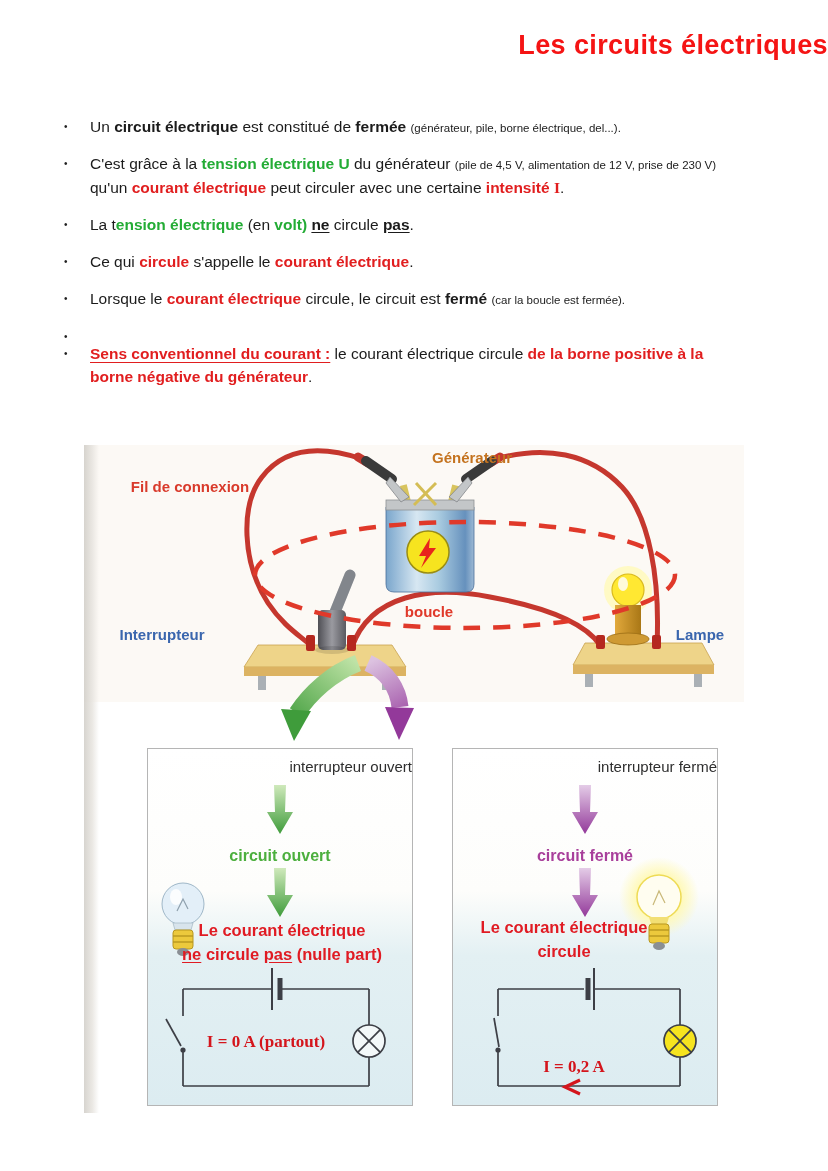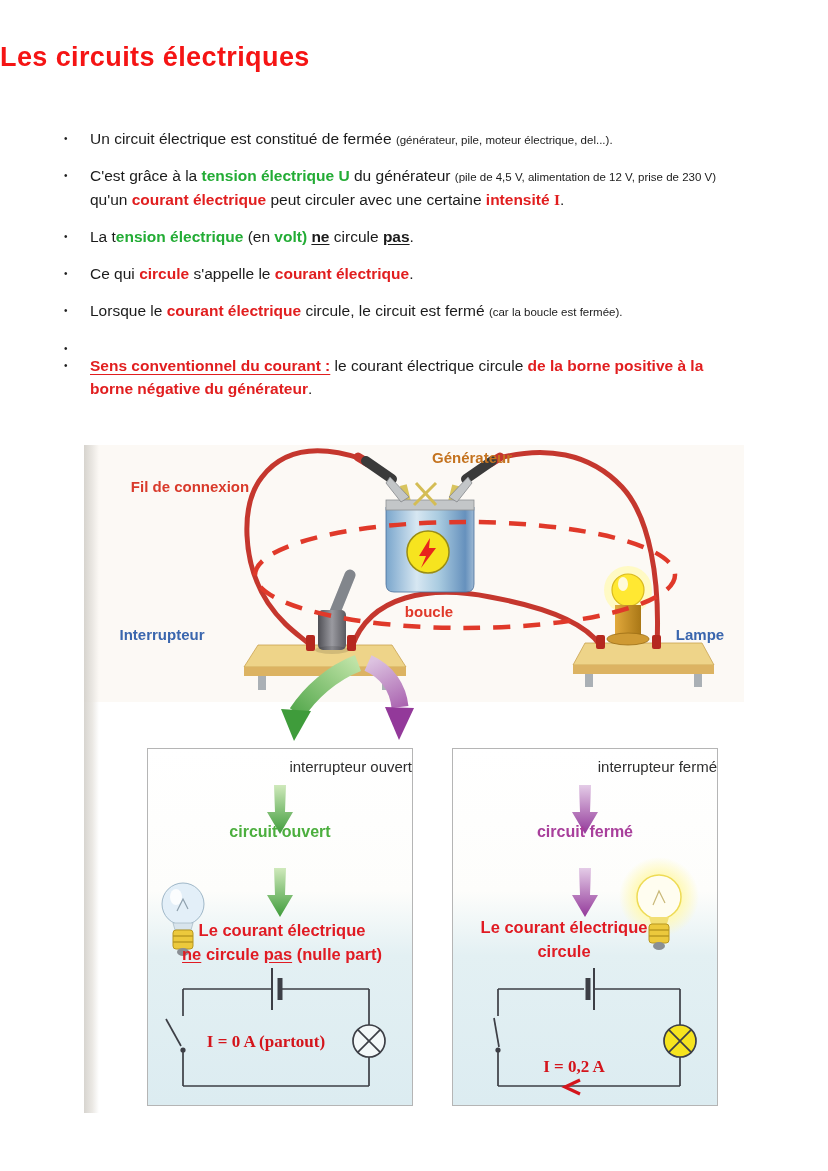"Les circuits électriques" .title { margin-top: 42px -> 30px; text-align: left -> right }
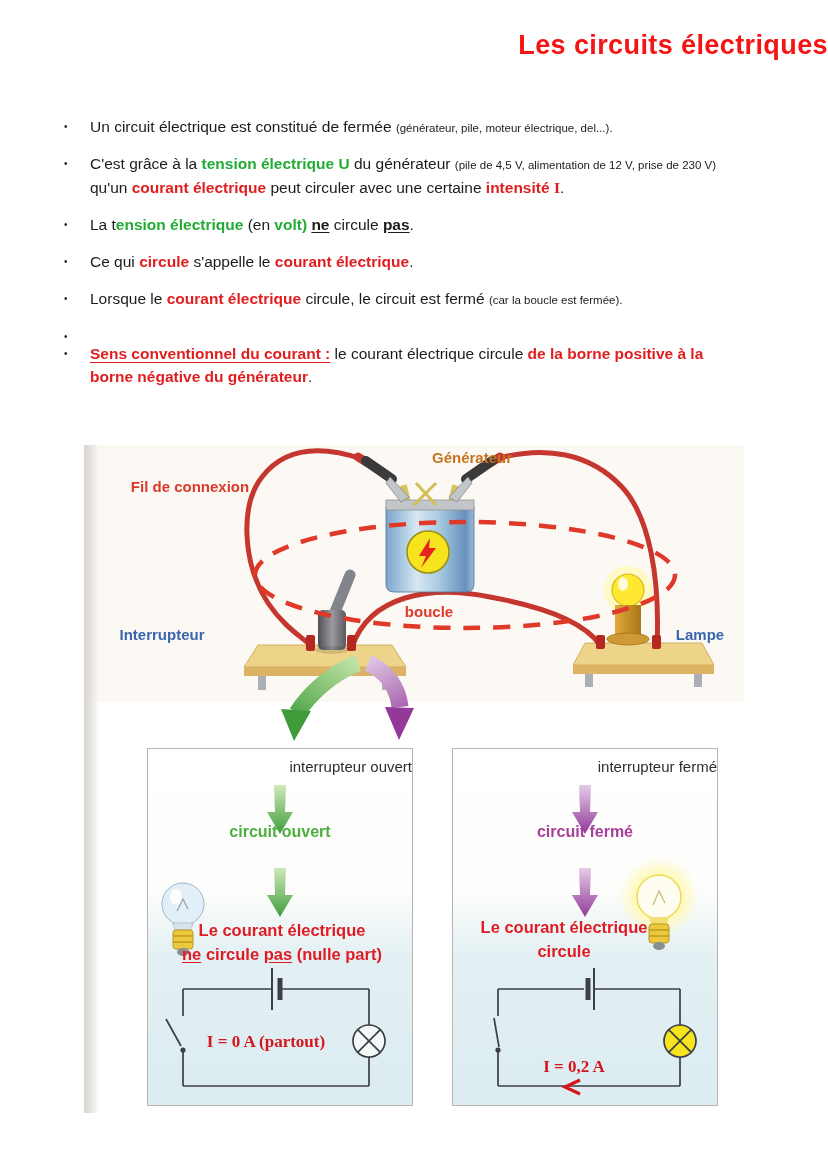"circuit électrique" .seg-b { font-weight: normal -> bold }
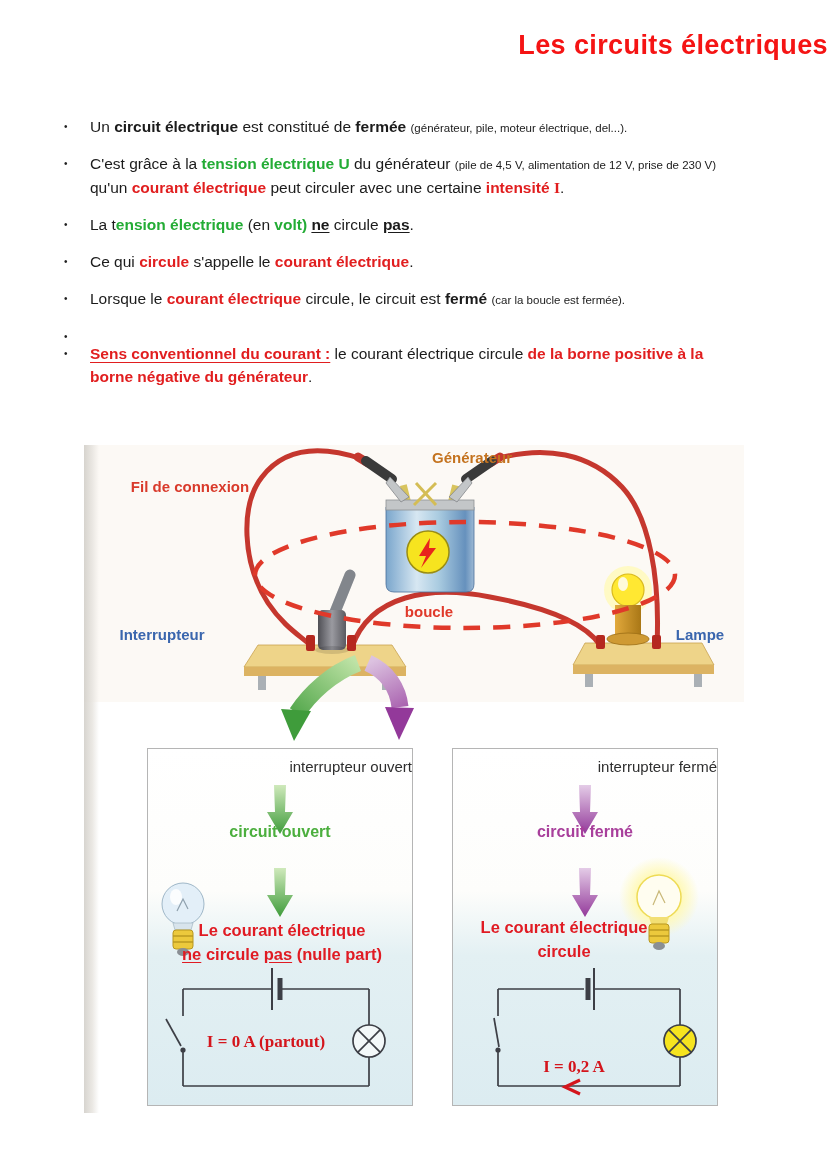"(générateur, pile, moteur électrique," span.seg-sm { text: moteur -> borne }
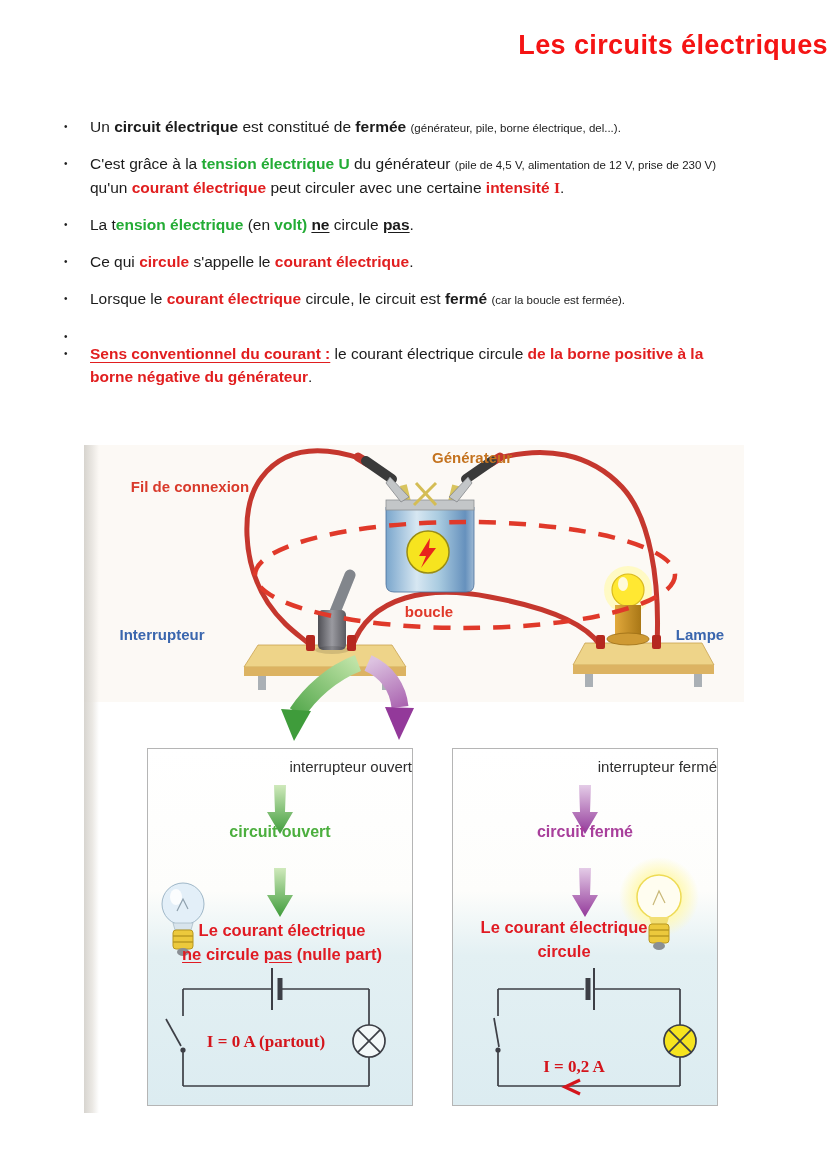"circuit ouvert" .state { top: 74px -> 98px }
